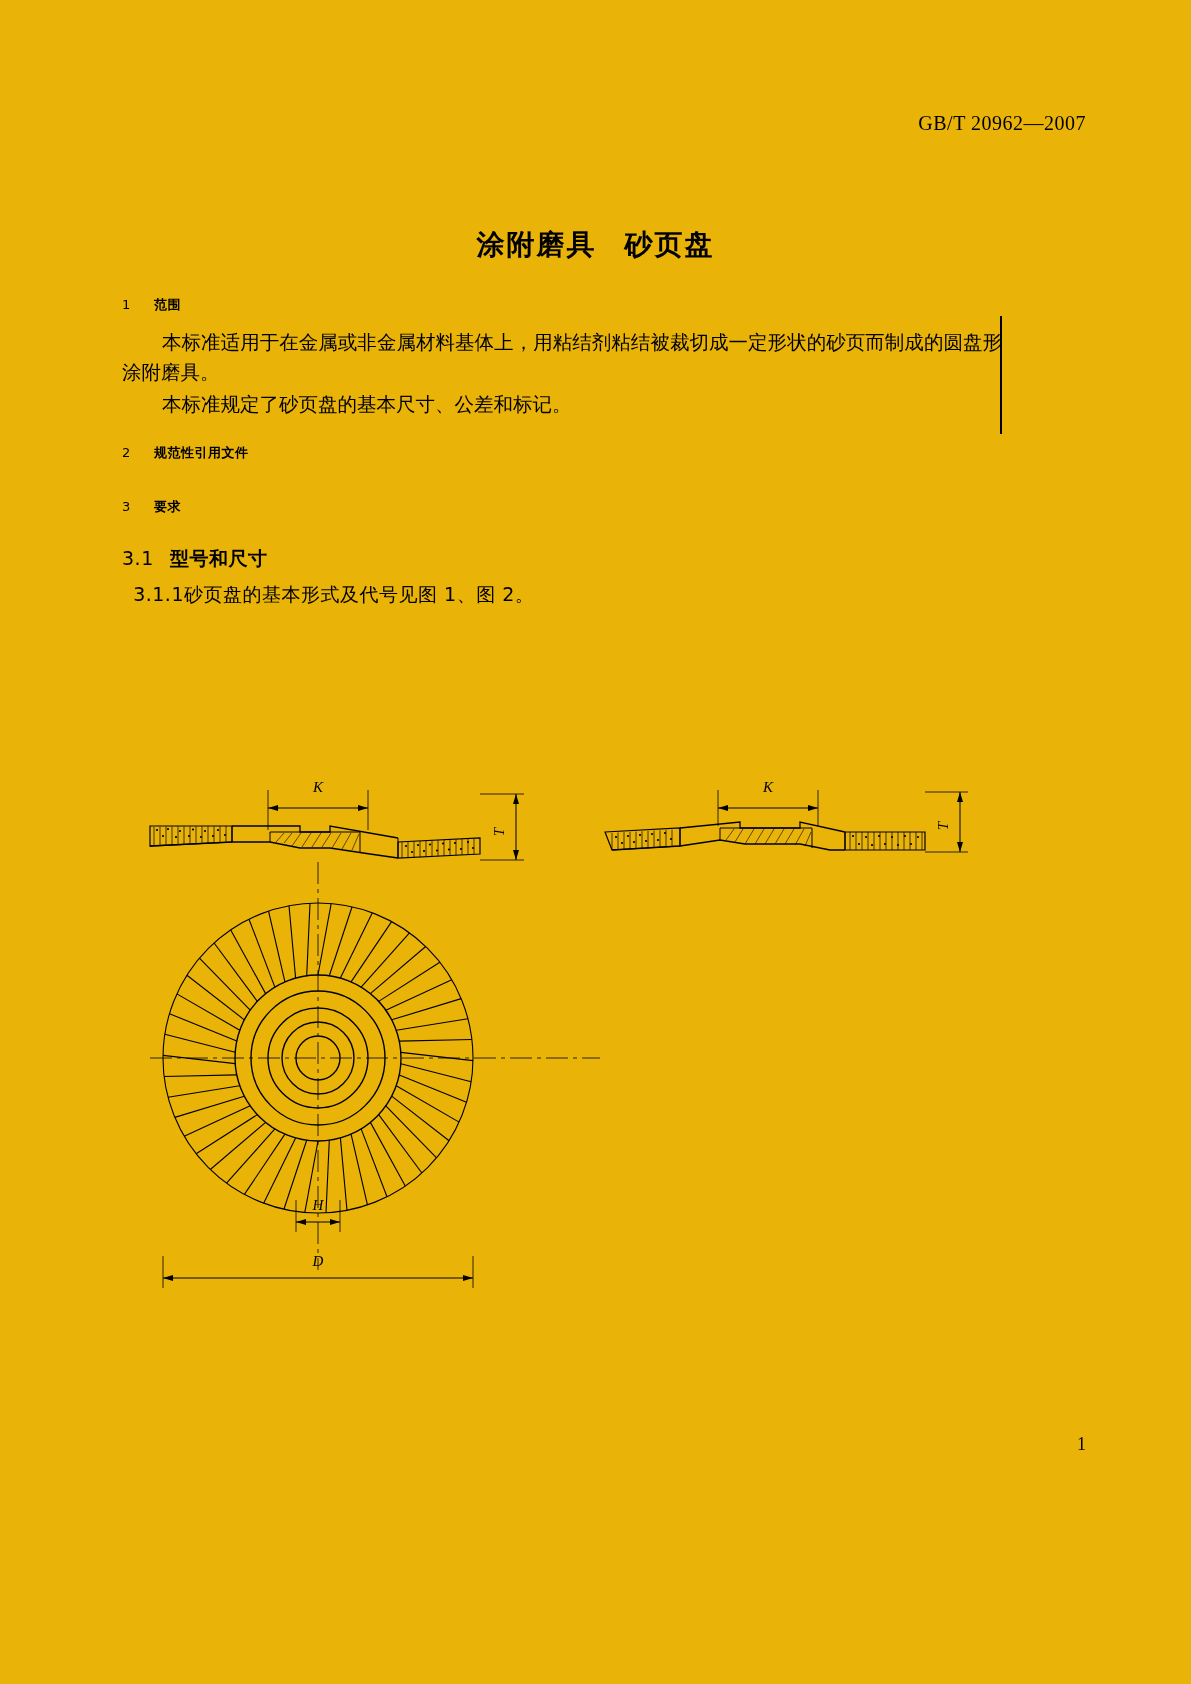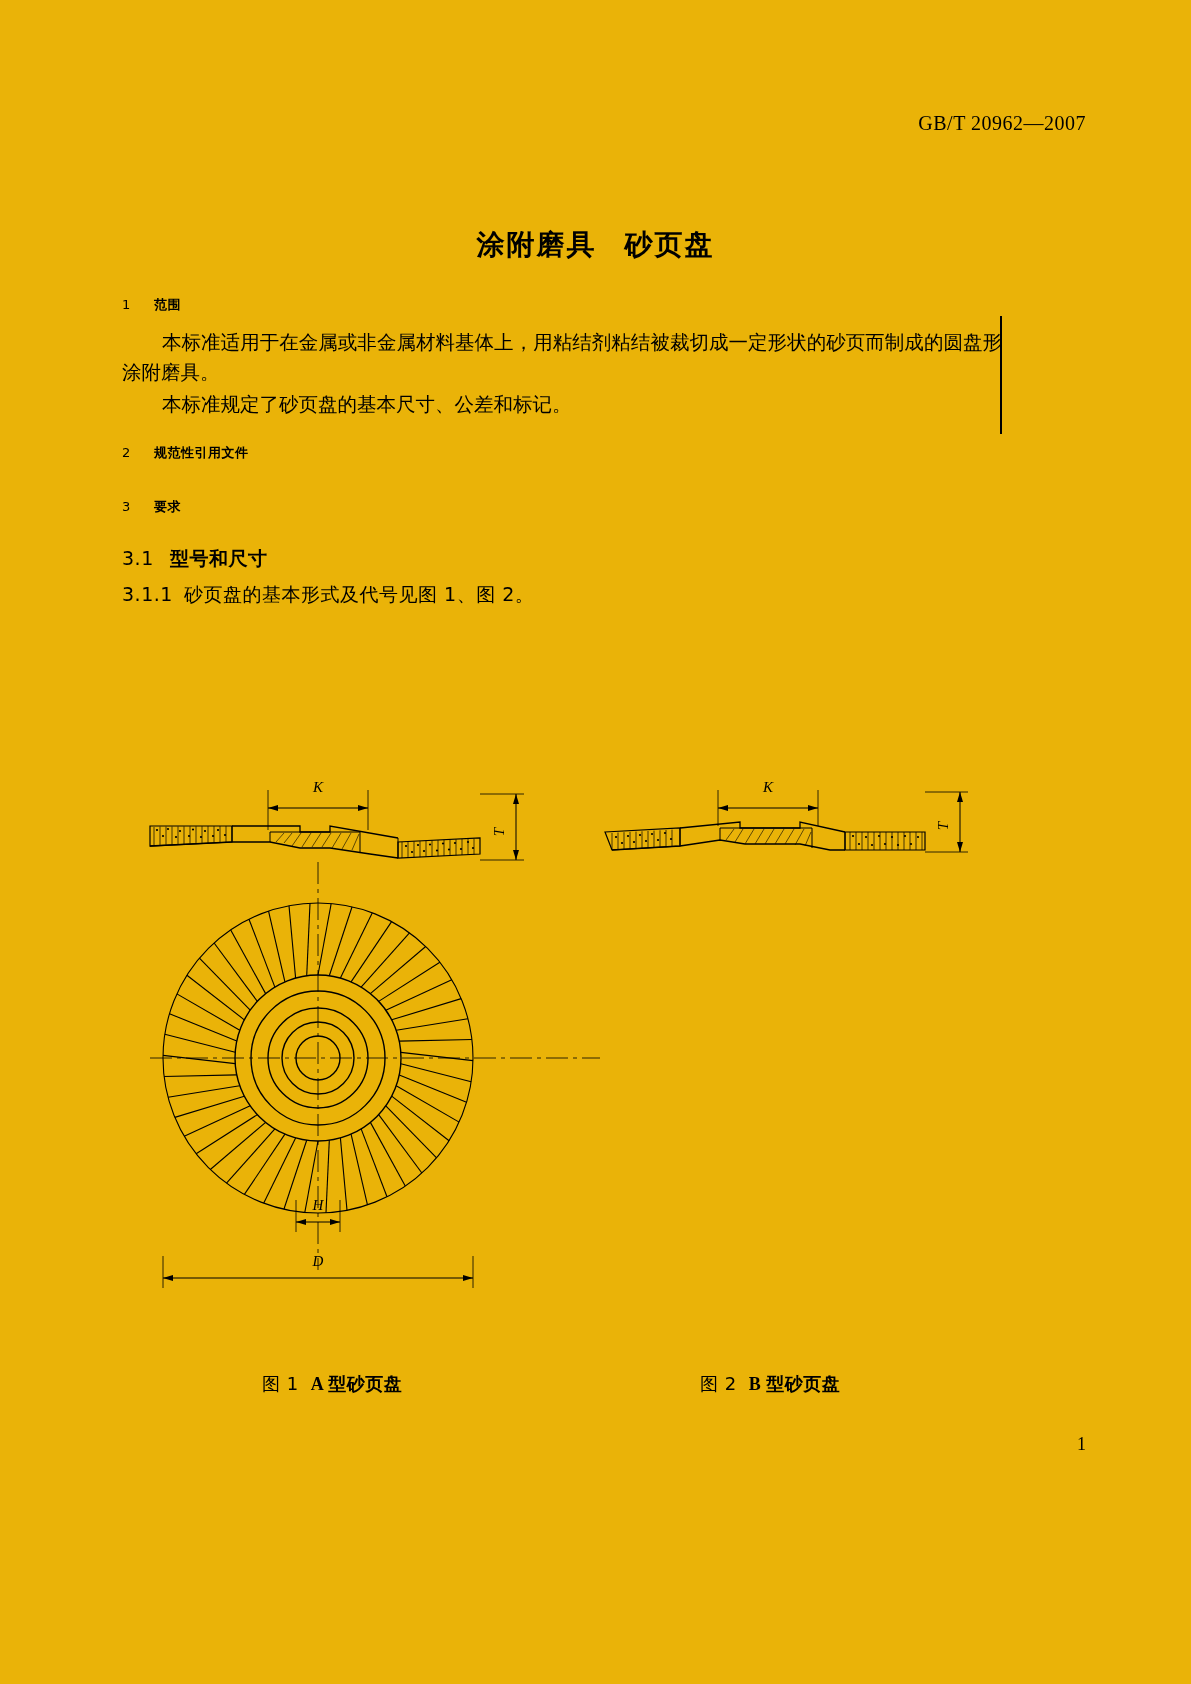"3.1.1" .h3 .num { text-align: none -> right }
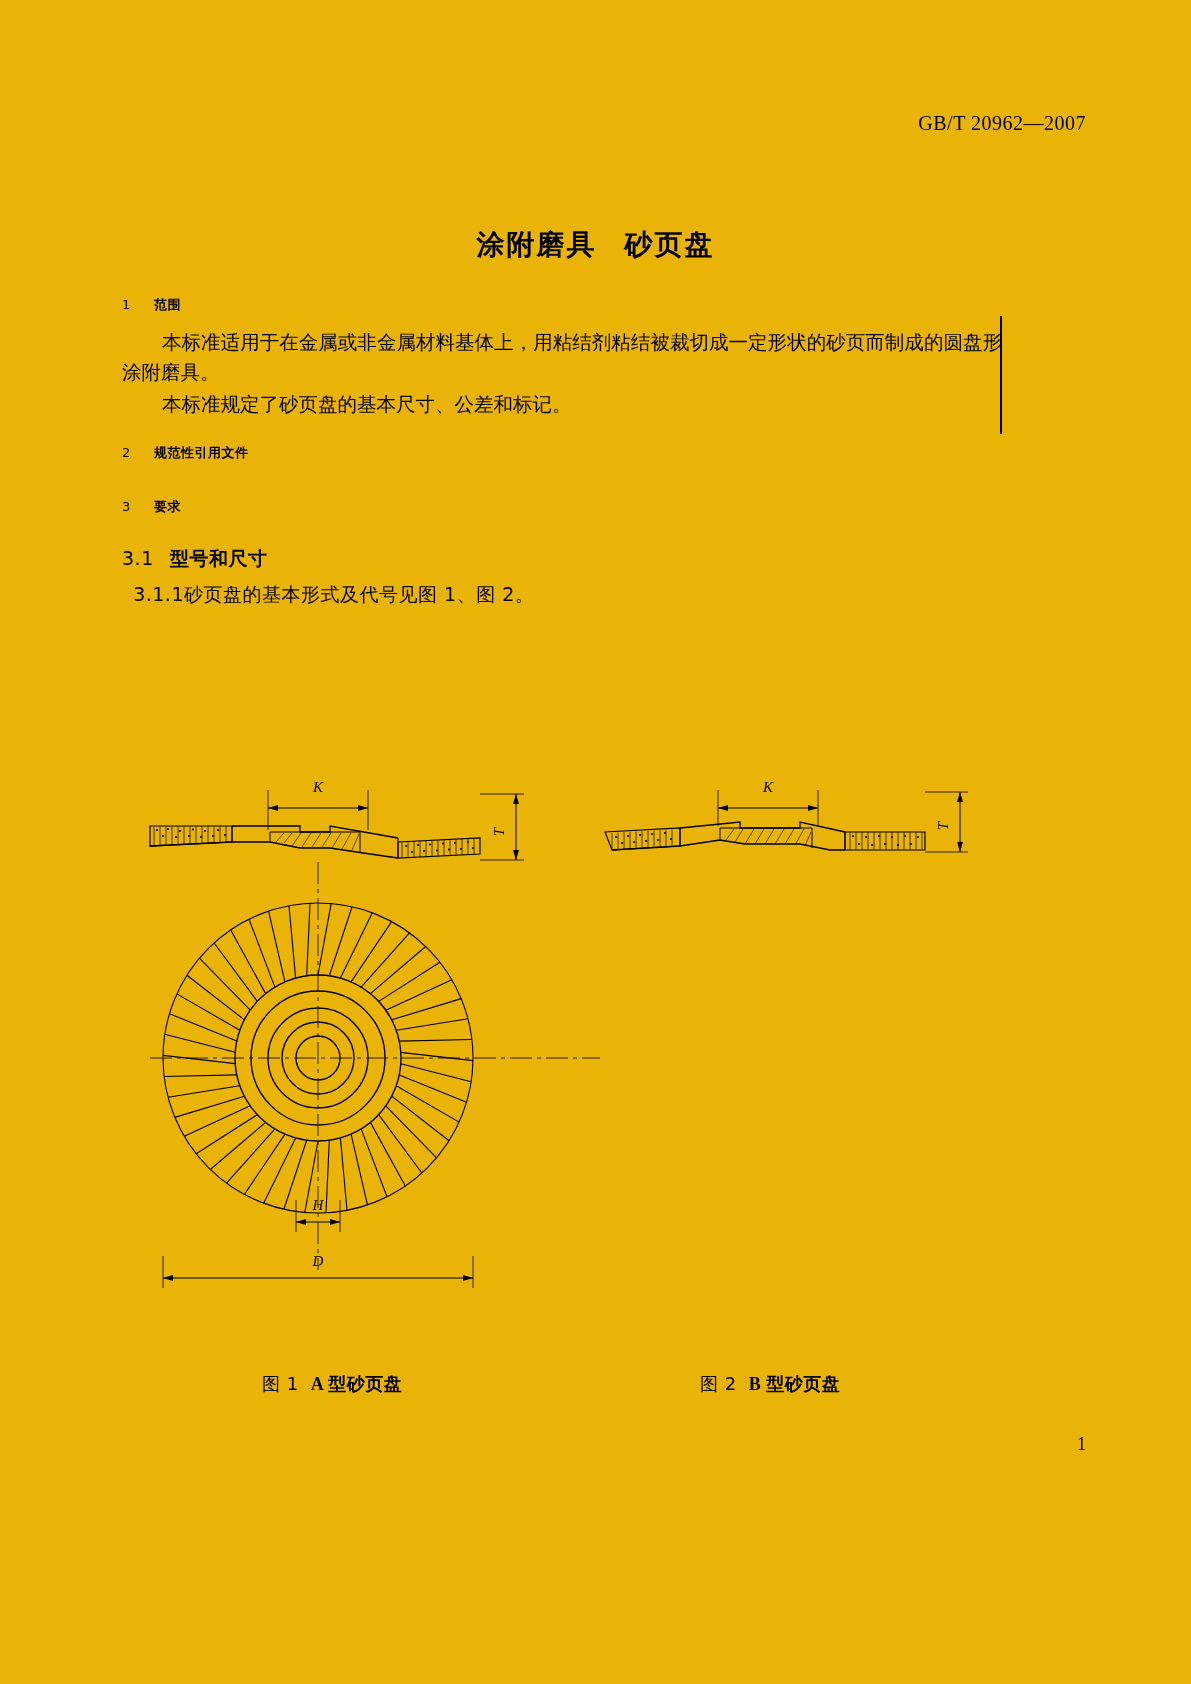"图 1 A 型砂页盘" div.fig-captions { html: <div> <div> <span>图 1</span><span></span><span>A 型砂页盘</span> </div> <div> <span>图 2</span><span></span><span>B 型砂页盘</span> </div> </div> -> none }
